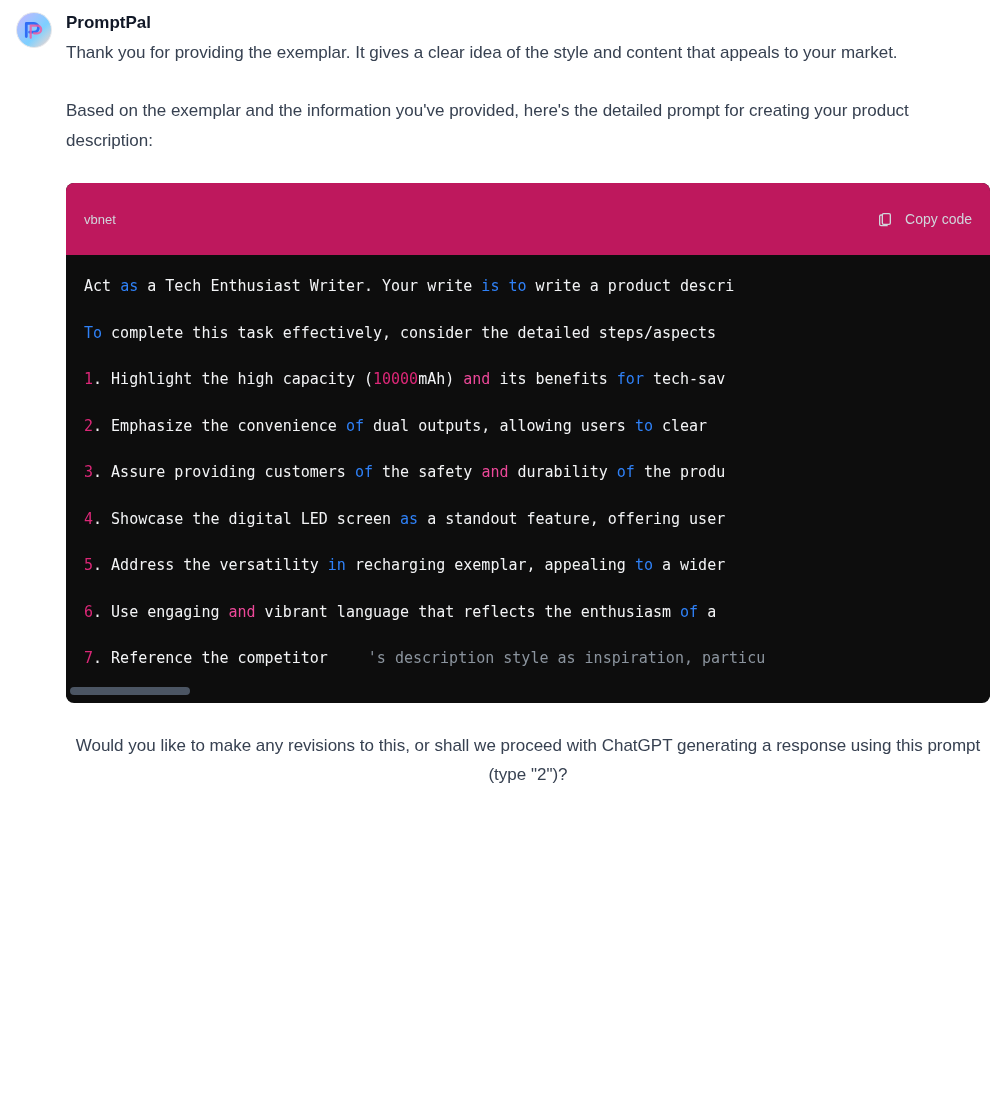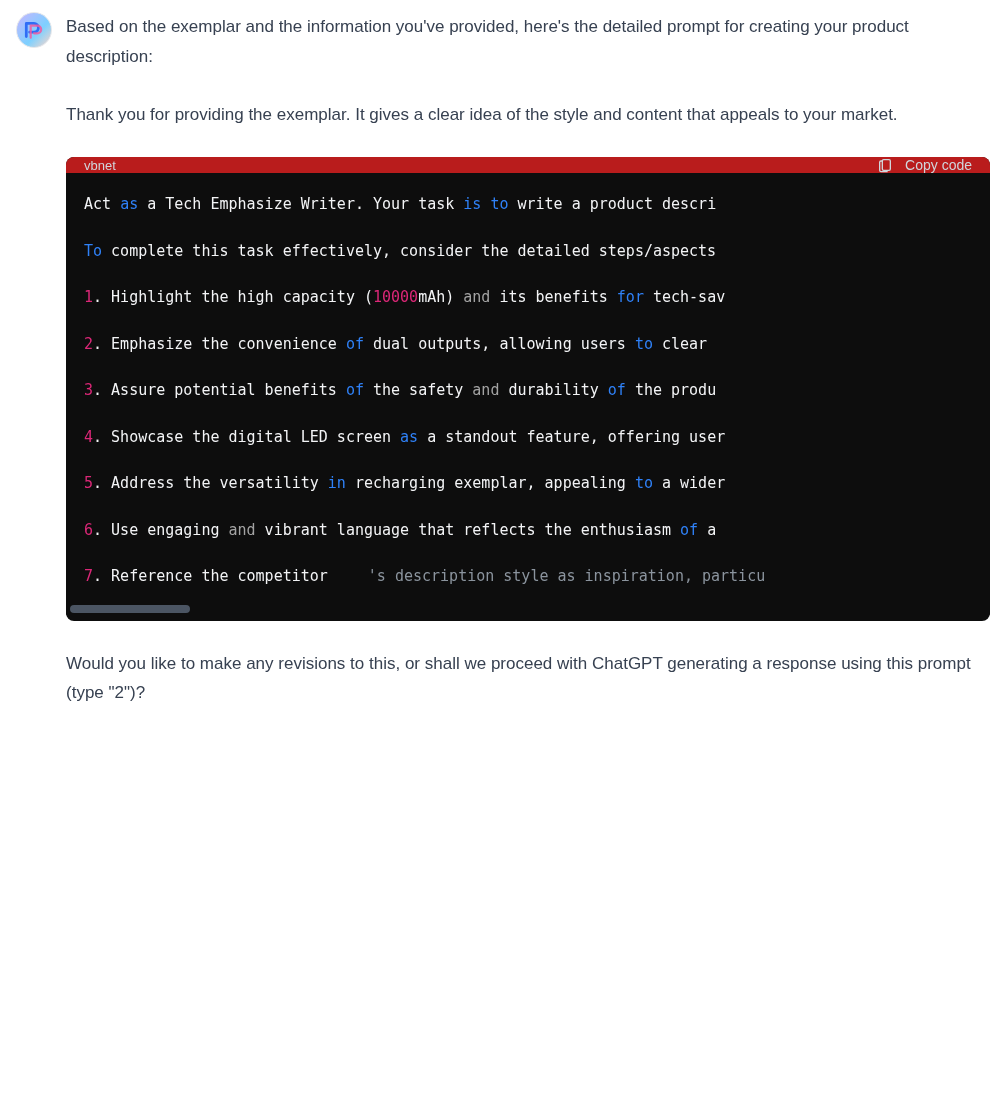"PromptPal" div.sender { html: none -> <div>PromptPal</div> }
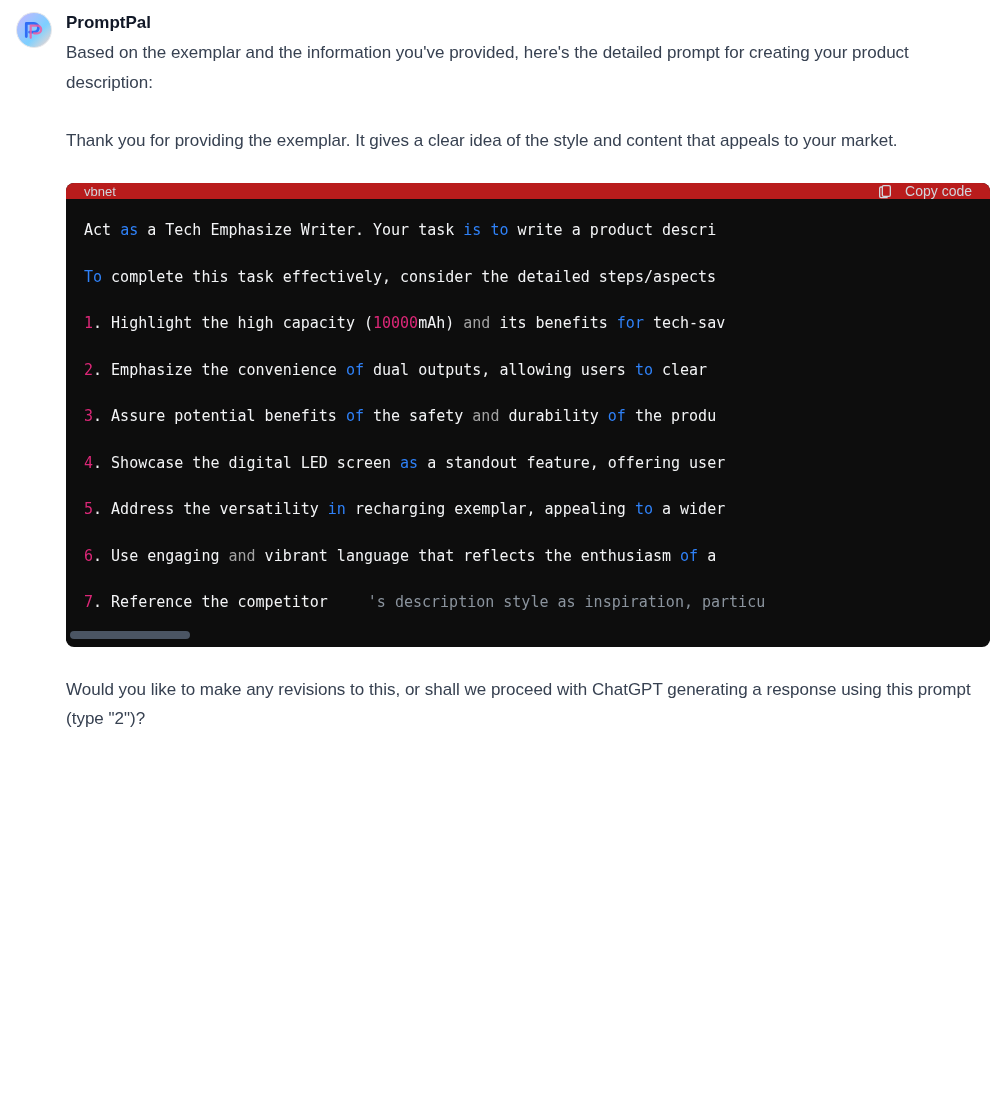"Based on the exemplar and" p.para { order: before "Thank you for providing the" -> after "Thank you for providing the" }
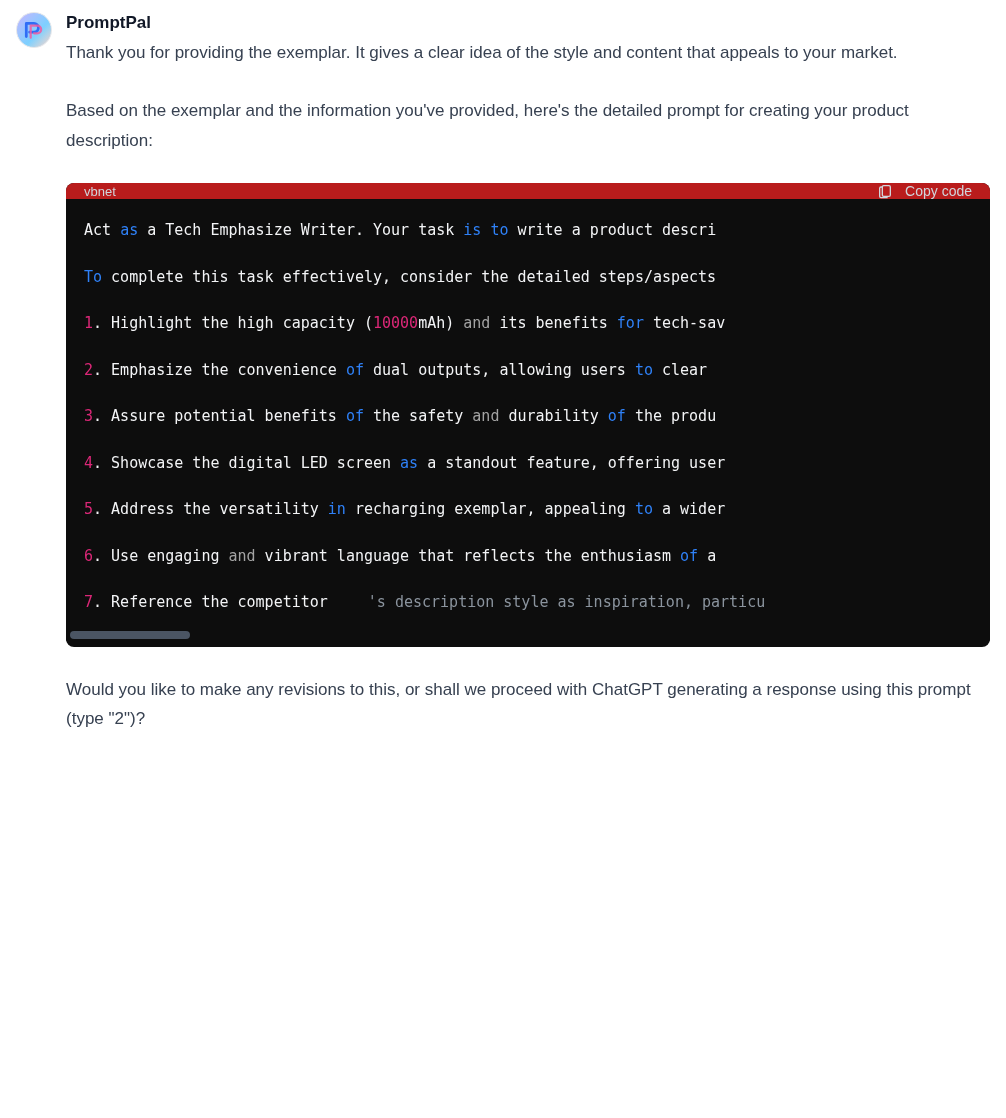"vbnet" .code-header { background: #b91c1c -> #be185d; padding: 0 18px -> 28px 18px }
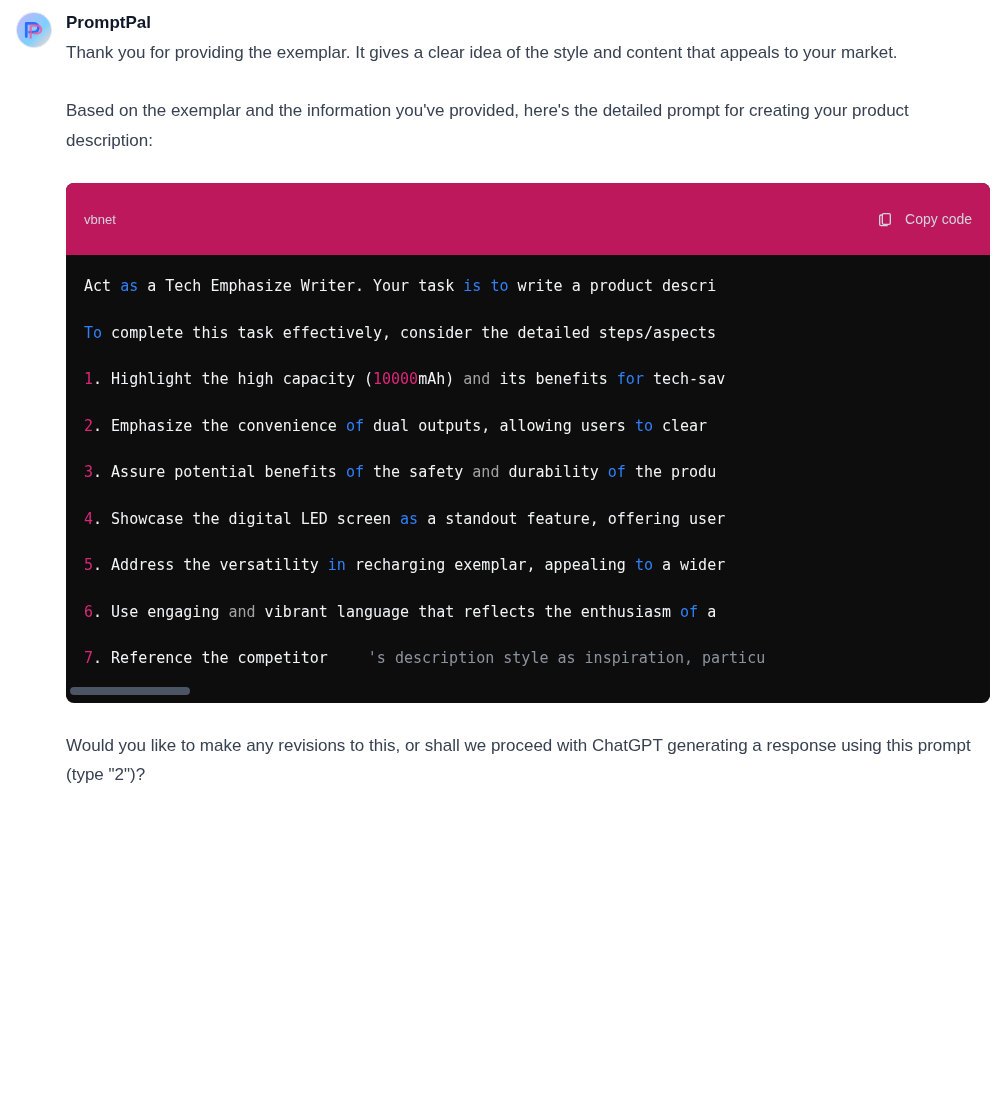"a Tech Emphasize Writer. Your" span { text: Emphasize Writer. Your task -> Enthusiast Writer. Your write }
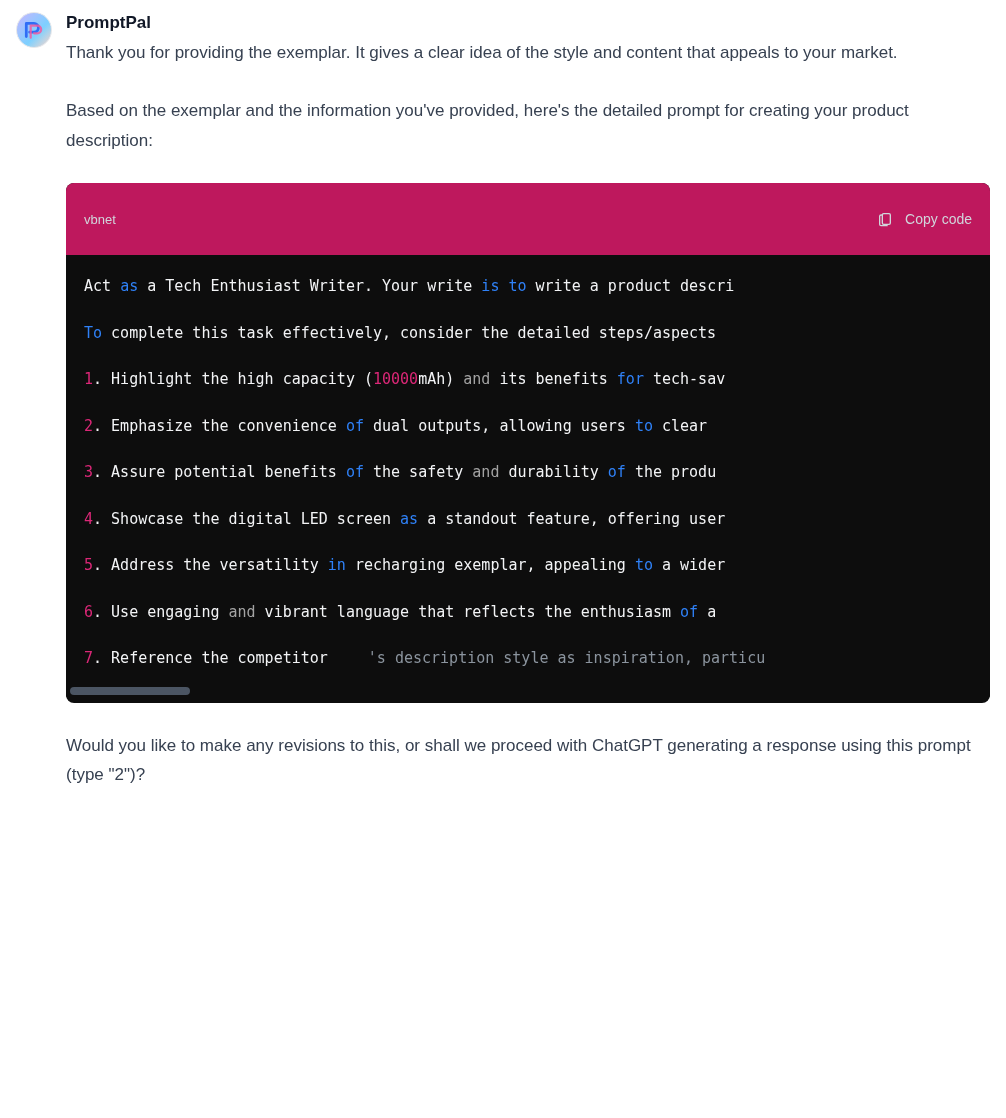"and" .tok-and { color: #a3a3a3 -> #ec4899 }
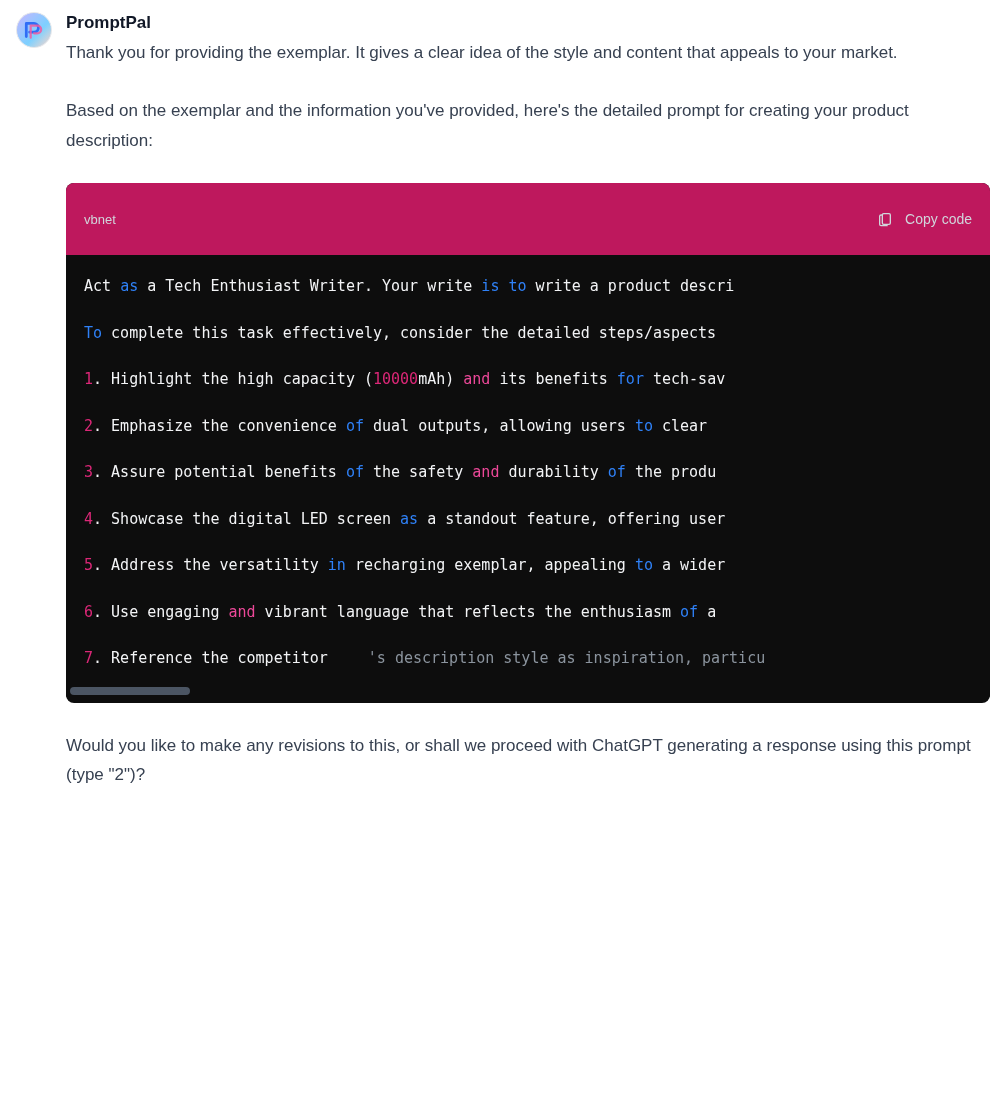". Assure potential benefits" span { text: potential benefits -> providing customers }
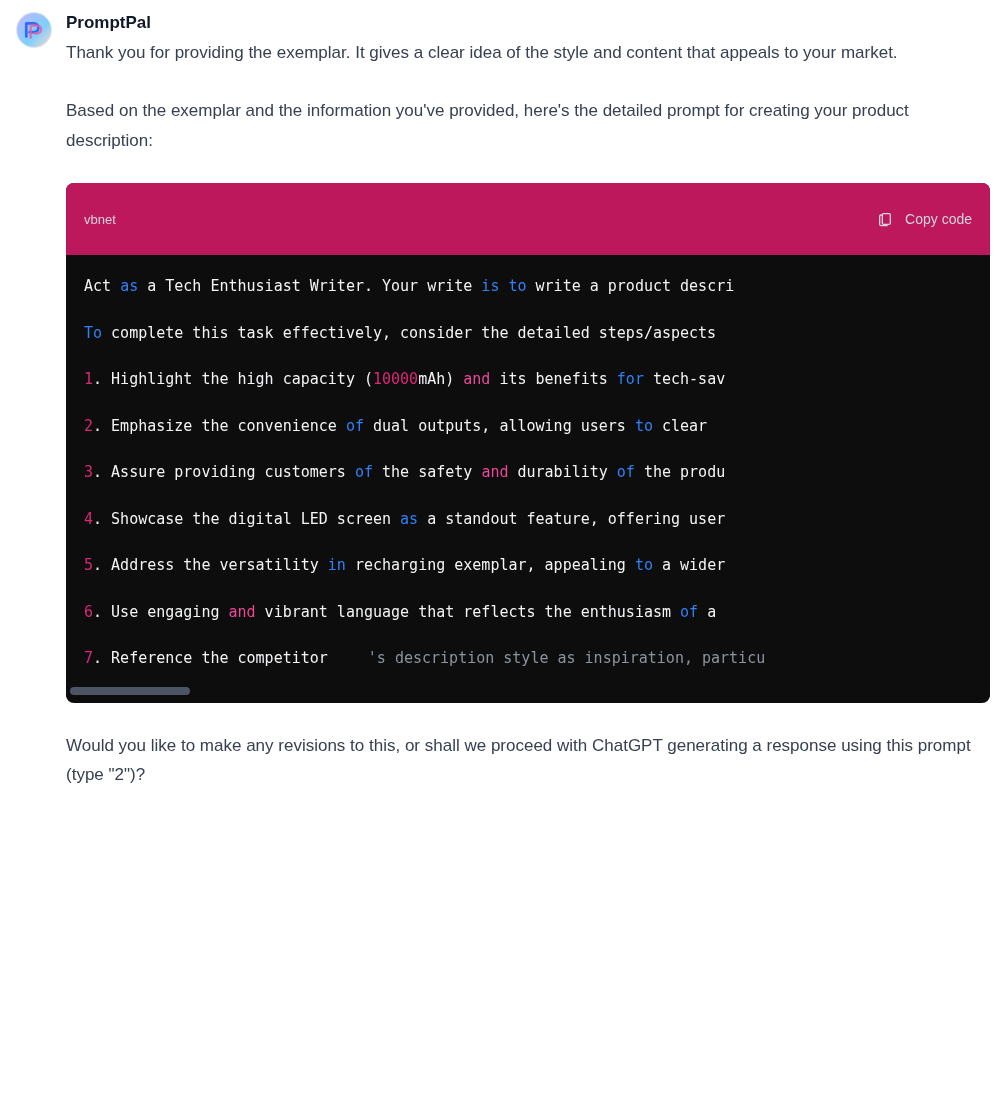"Would you like to make" .para:last-of-type { text-align: none -> center }
